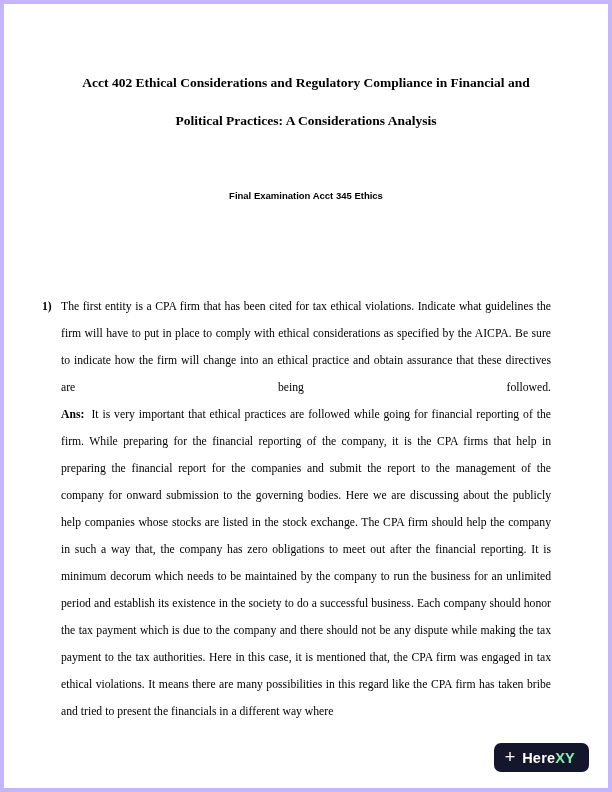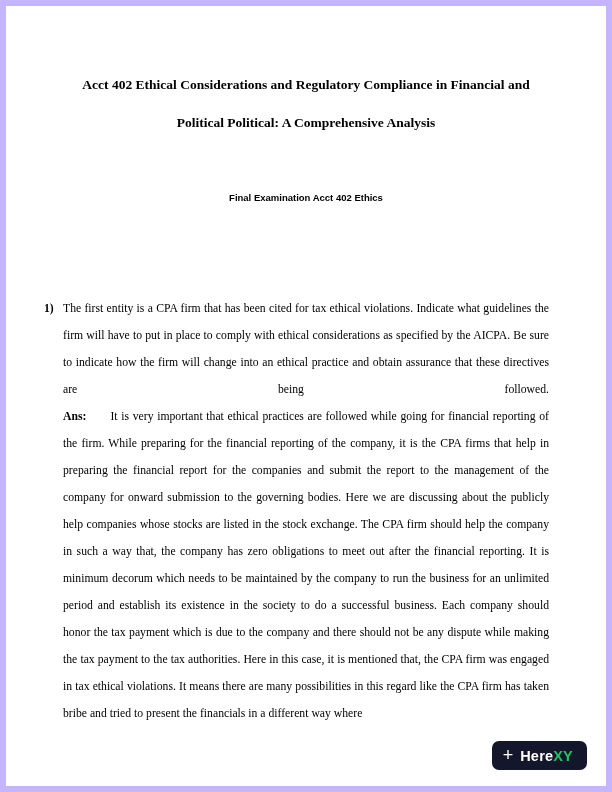"Acct 402 Ethical Considerations and" .page { border: 6px solid #c4b5fd -> 4px solid #c4b5fd }
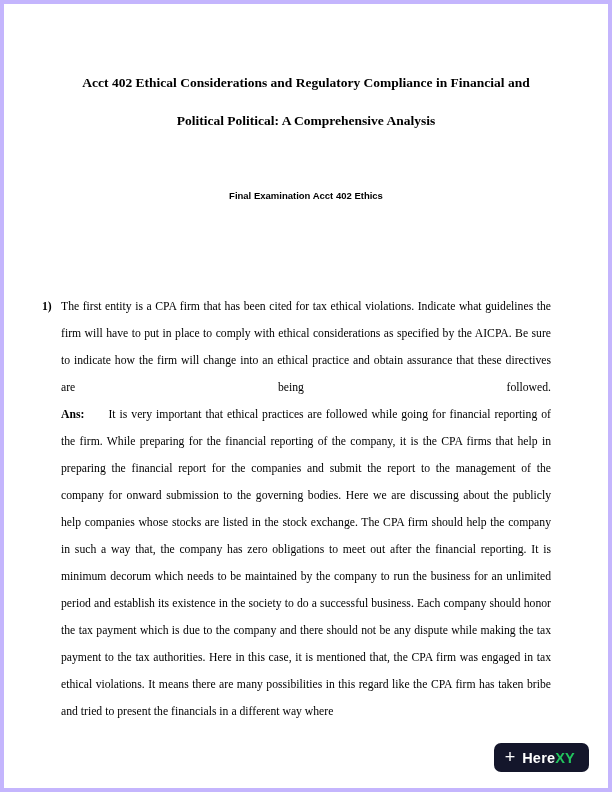"Political Political: A Comprehensive" span { text: Political: A Comprehensive -> Practices: A Considerations }
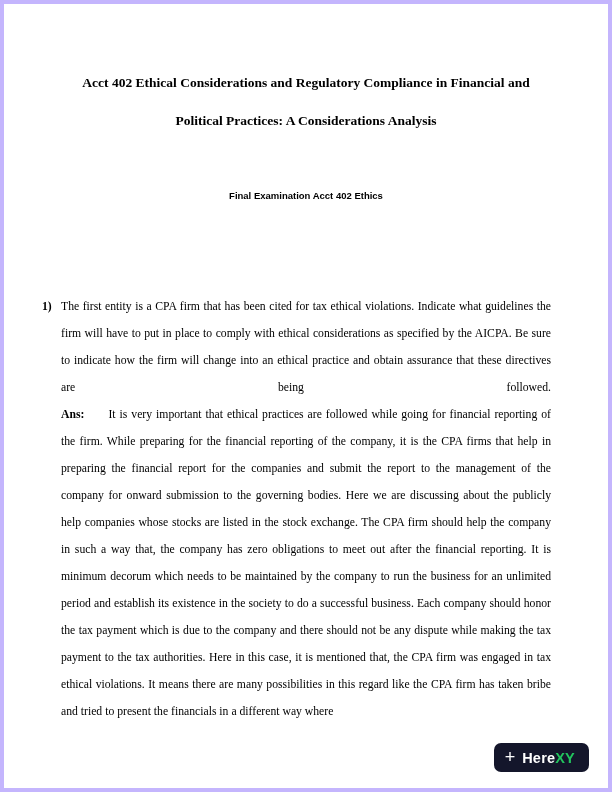"Final Examination Acct 402 Ethics" div.doc-subtitle { text: 402 -> 345 }
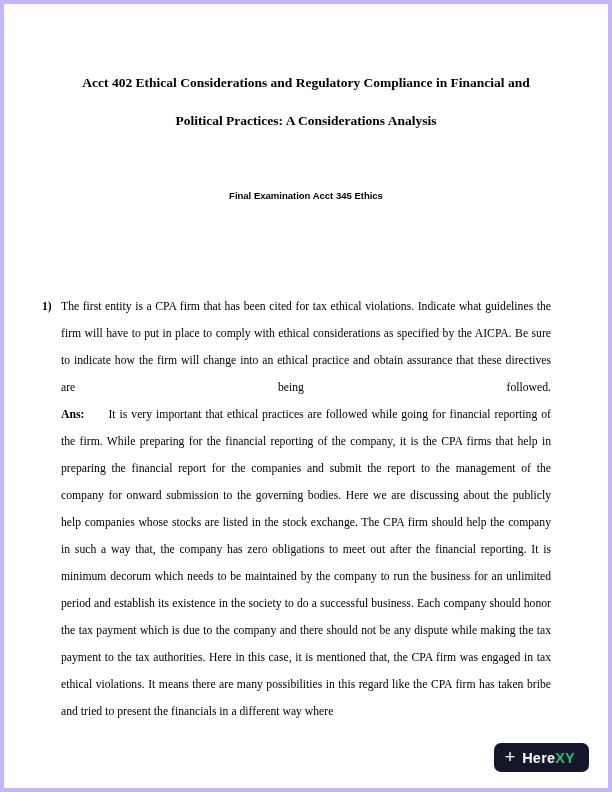"Ans:" .answer-label { margin-right: 24px -> 7px }
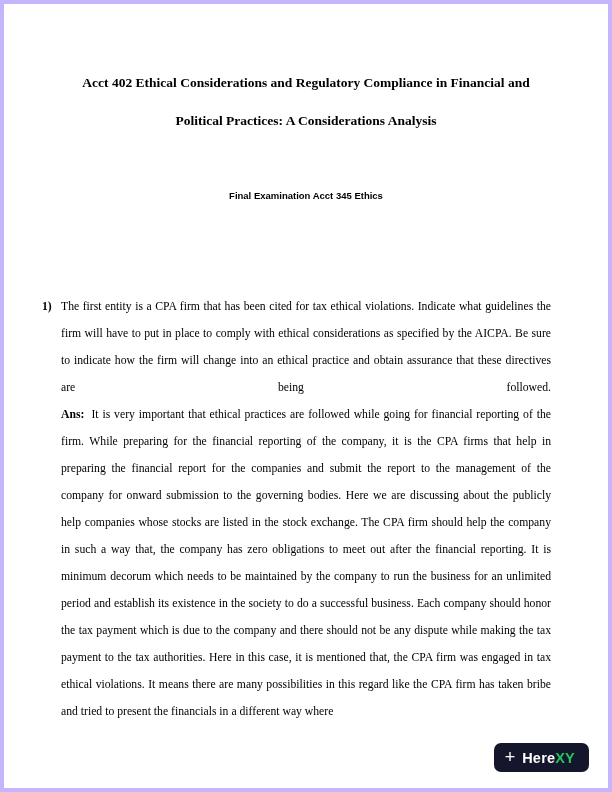"XY" .brand-badge .brand .xy { color: #22c55e -> #86efac }
